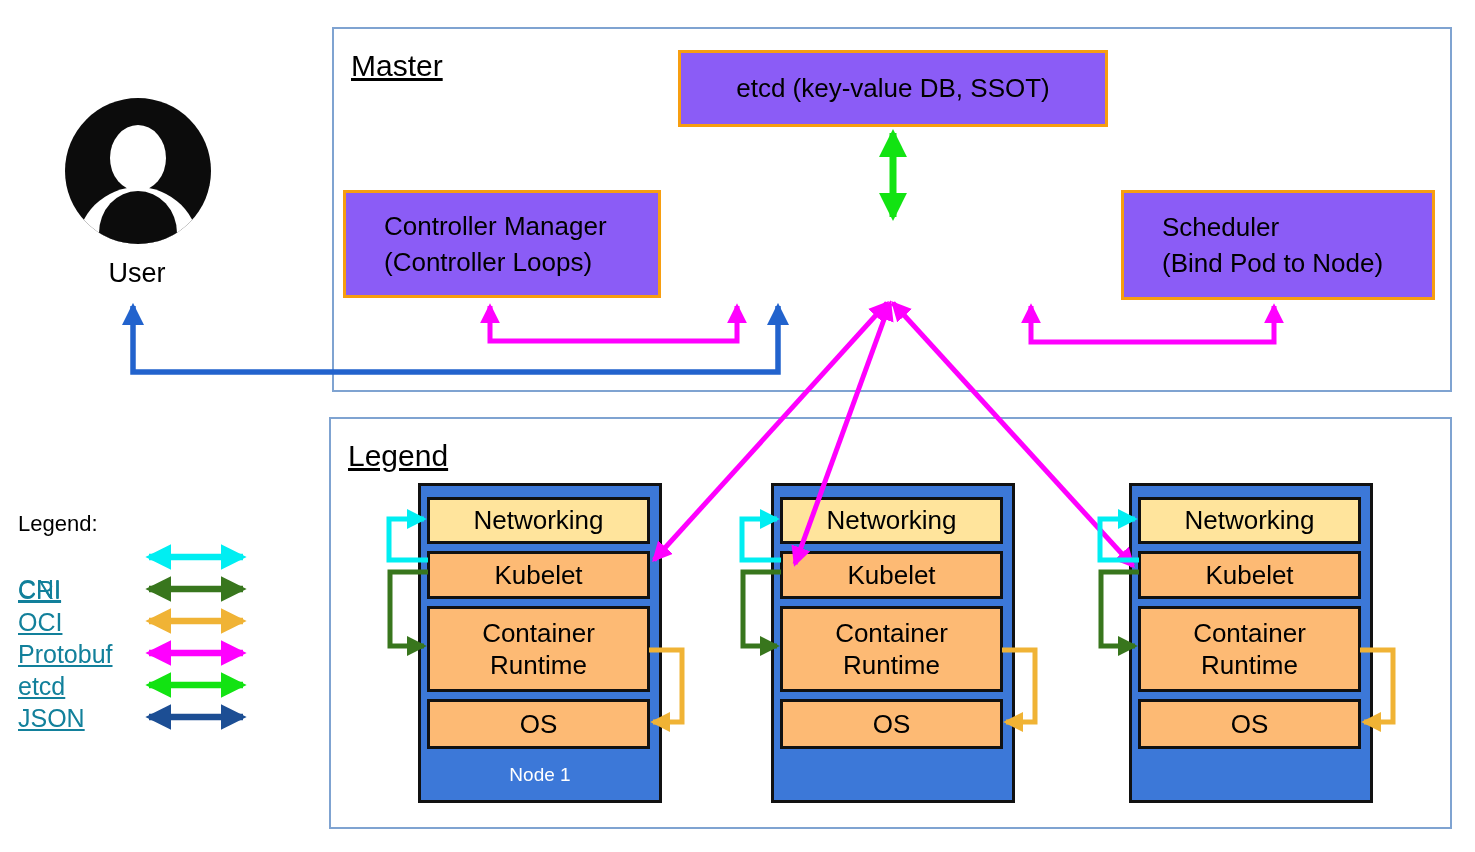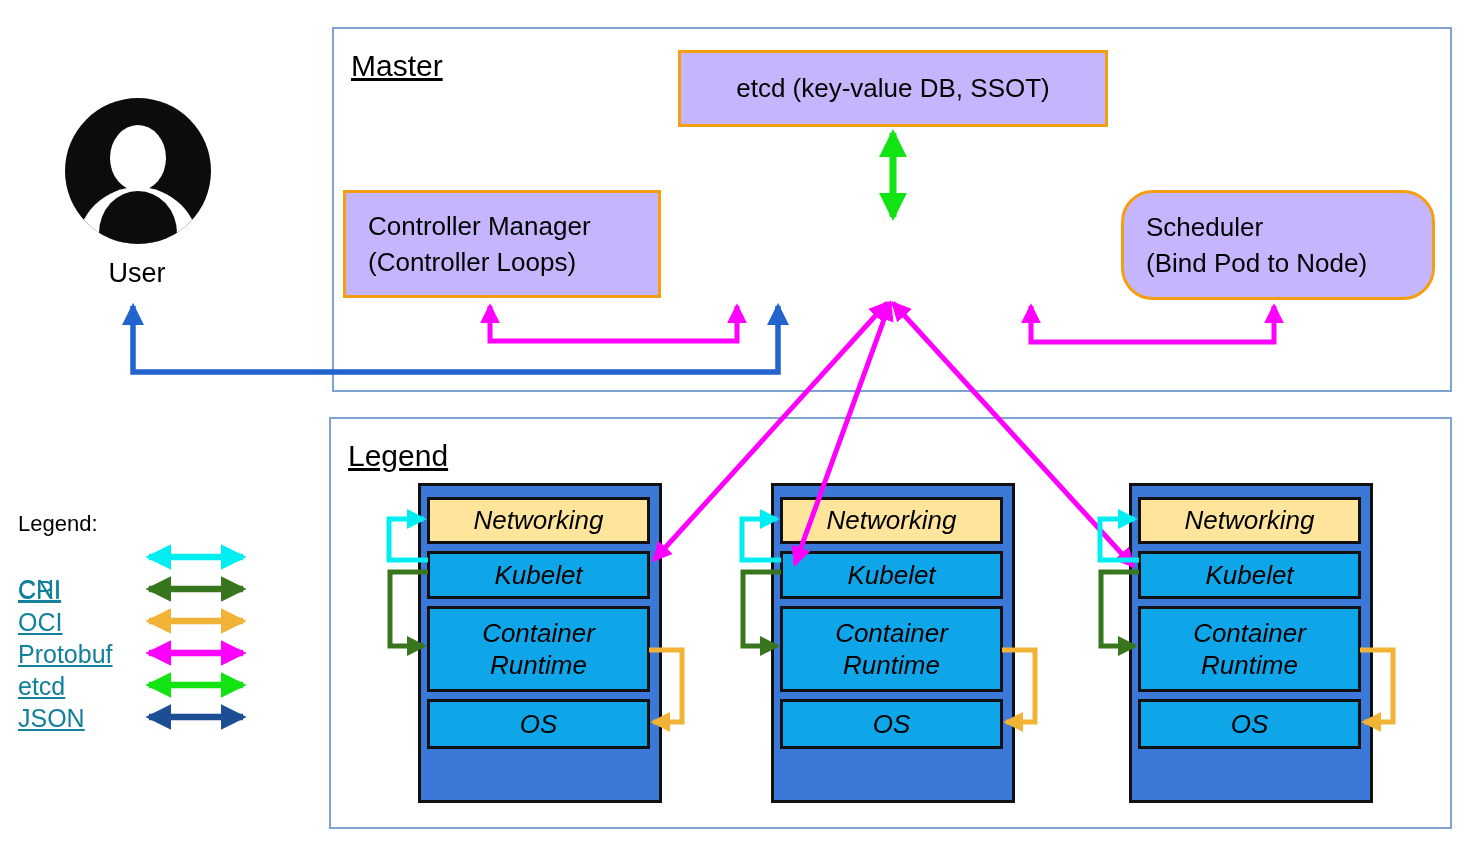"etcd (key-value DB, SSOT)" .obox { background: #c4b5fd -> #8b5cf6 }
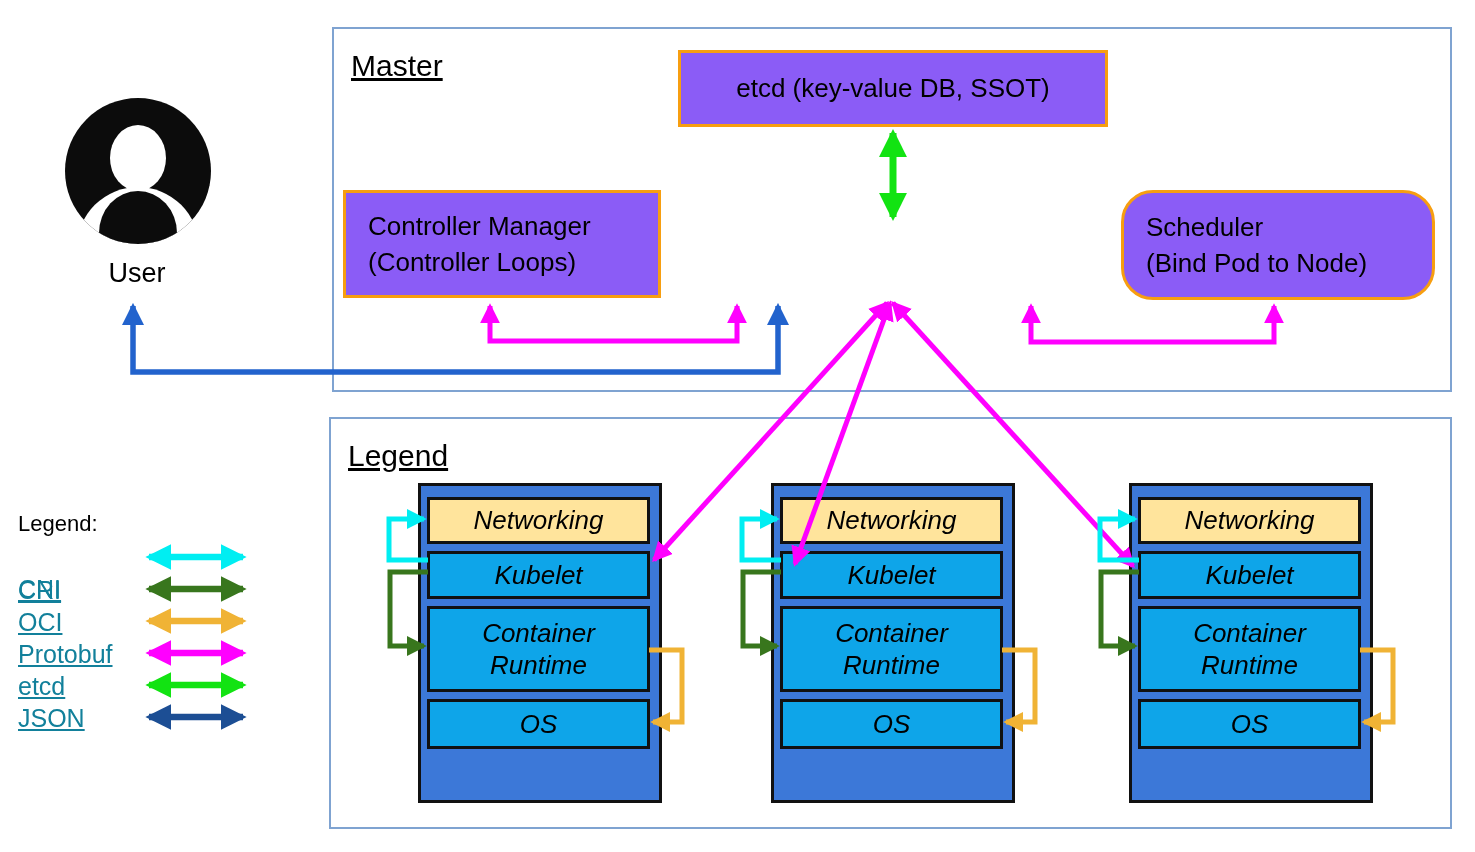"Controller Manager" .obox.leftpad { padding-left: 22px -> 38px }
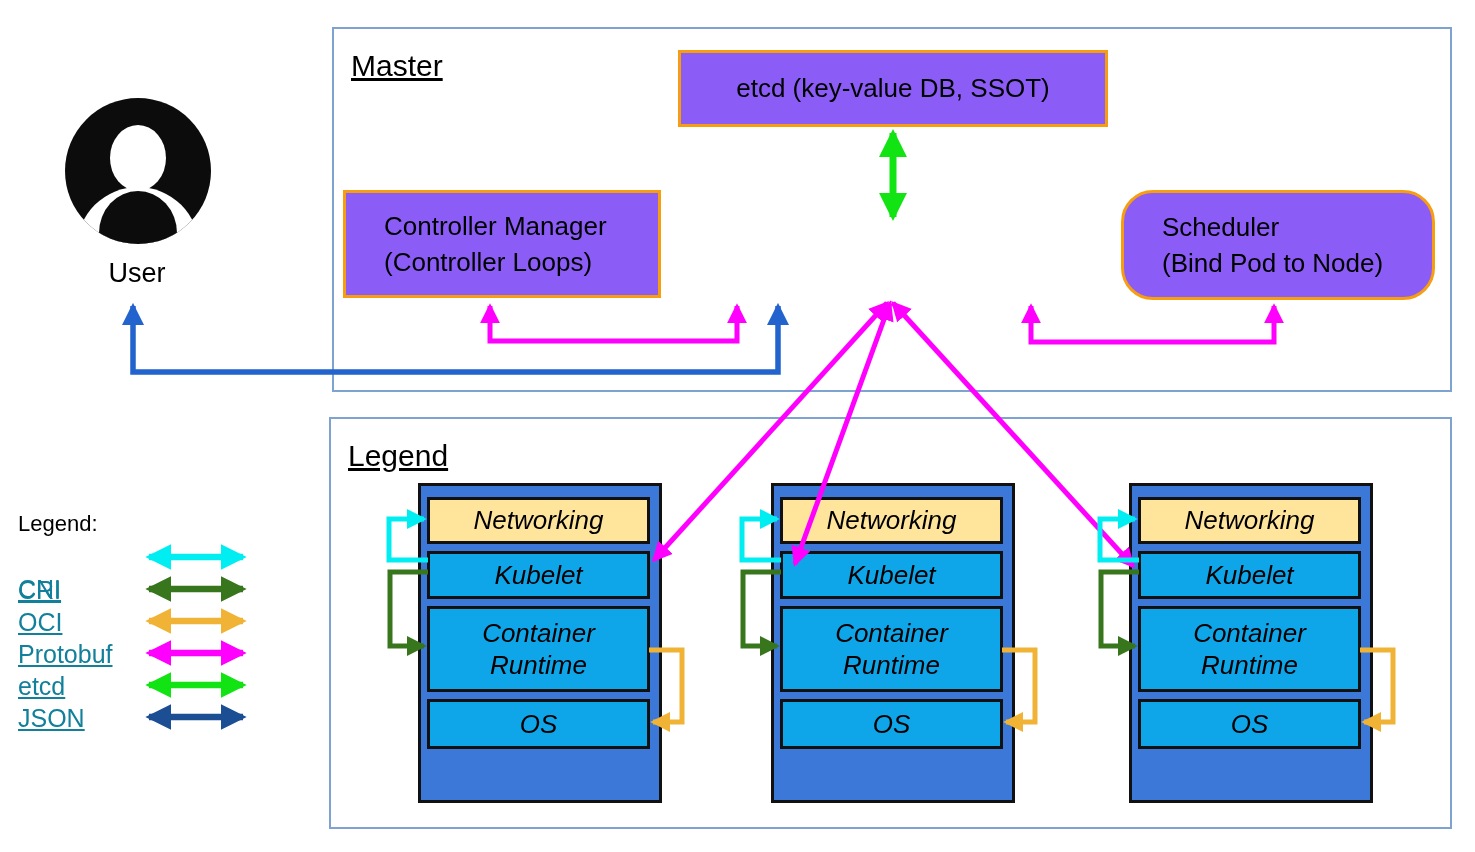"Scheduler" div.obox { border-radius: 32px -> none }
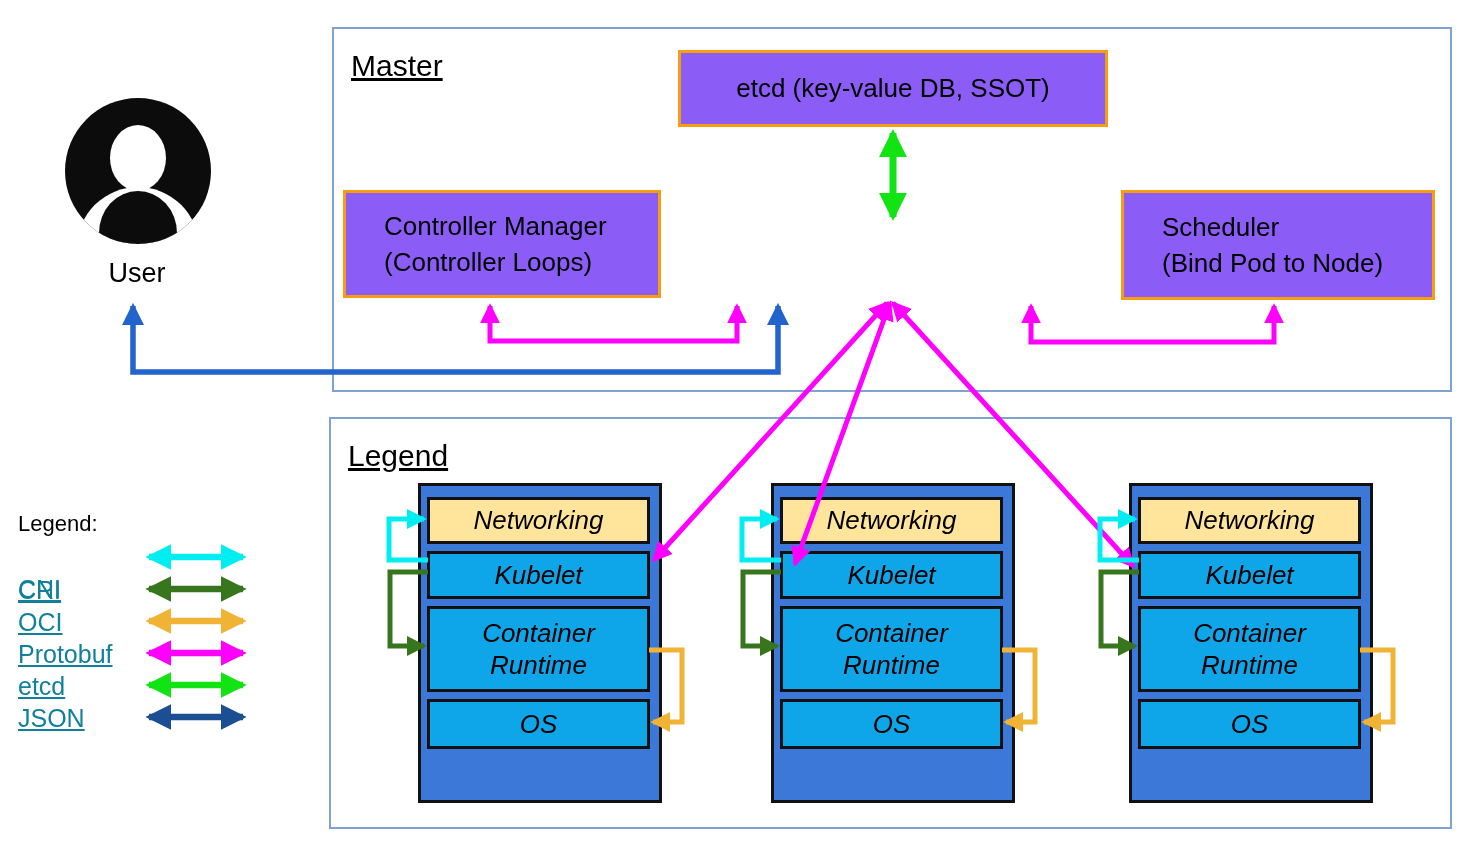"Networking" .node { font-style: italic -> none }
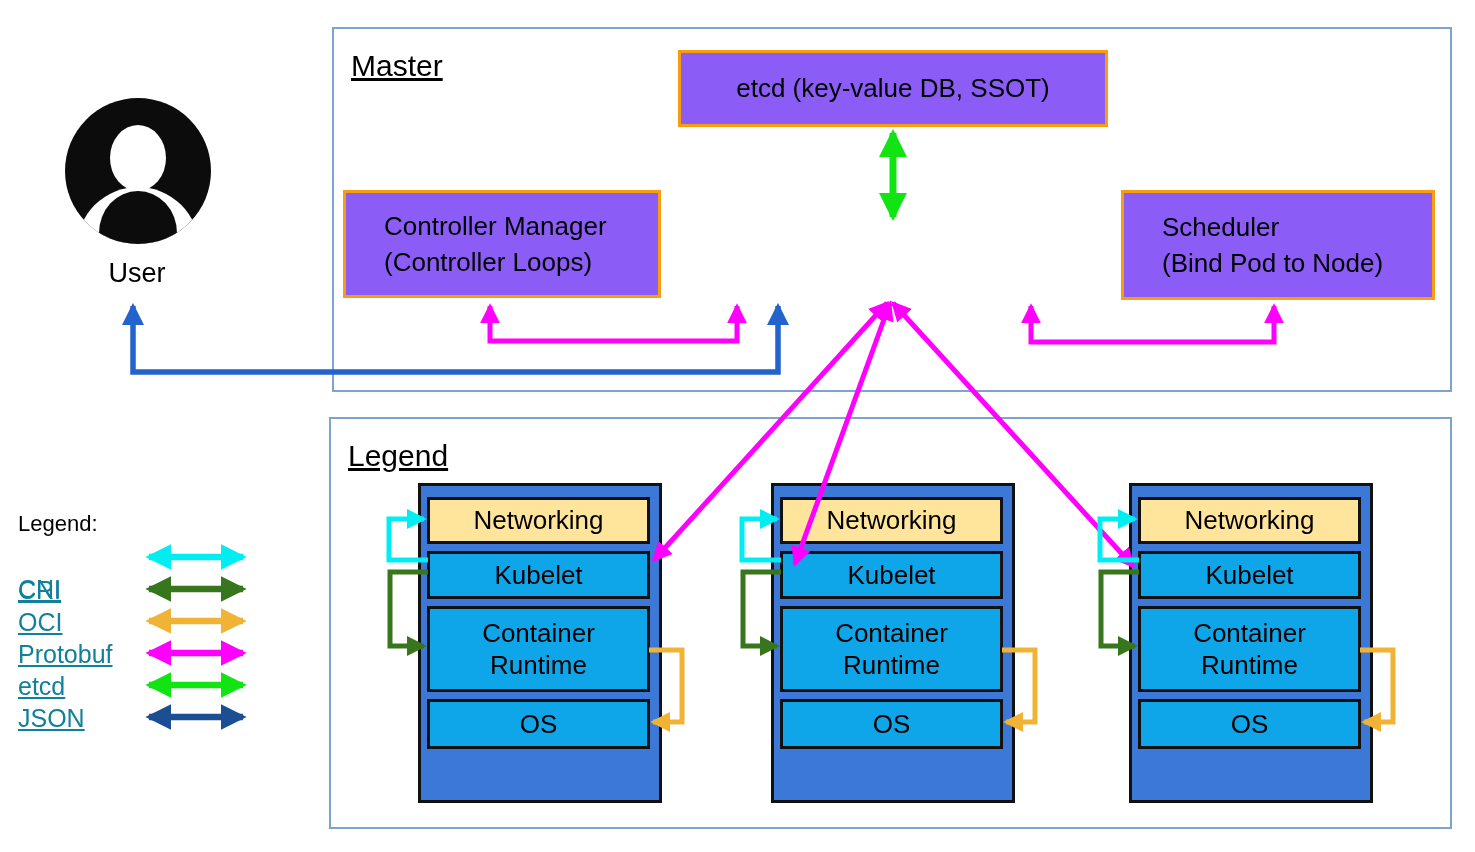"Kubelet" .layer { background: #0ea5e9 -> #fdba74 }
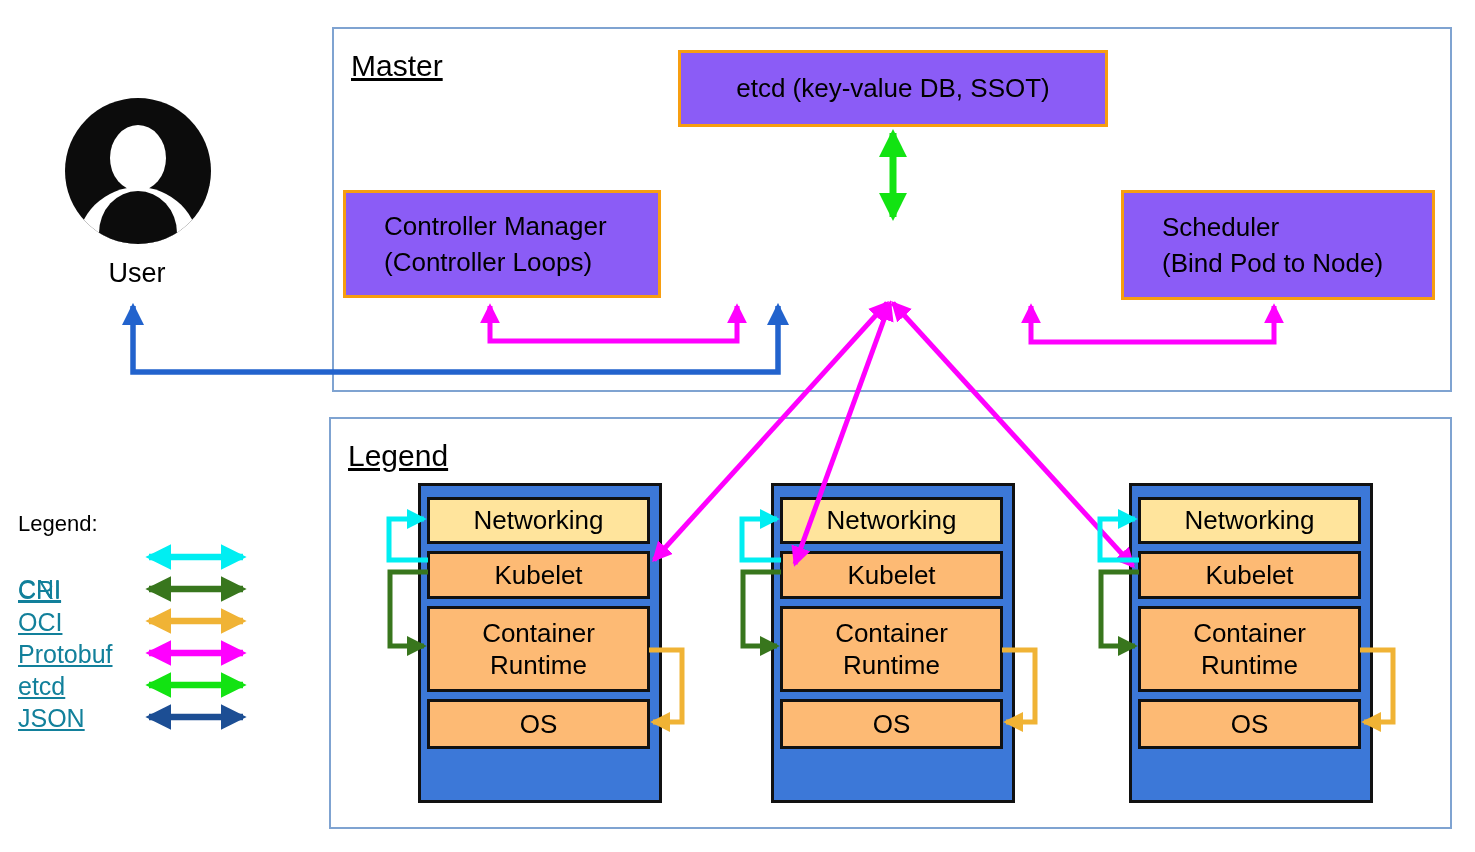"Node 1" div.node-name { html: none -> <div>Node 1</div> }
